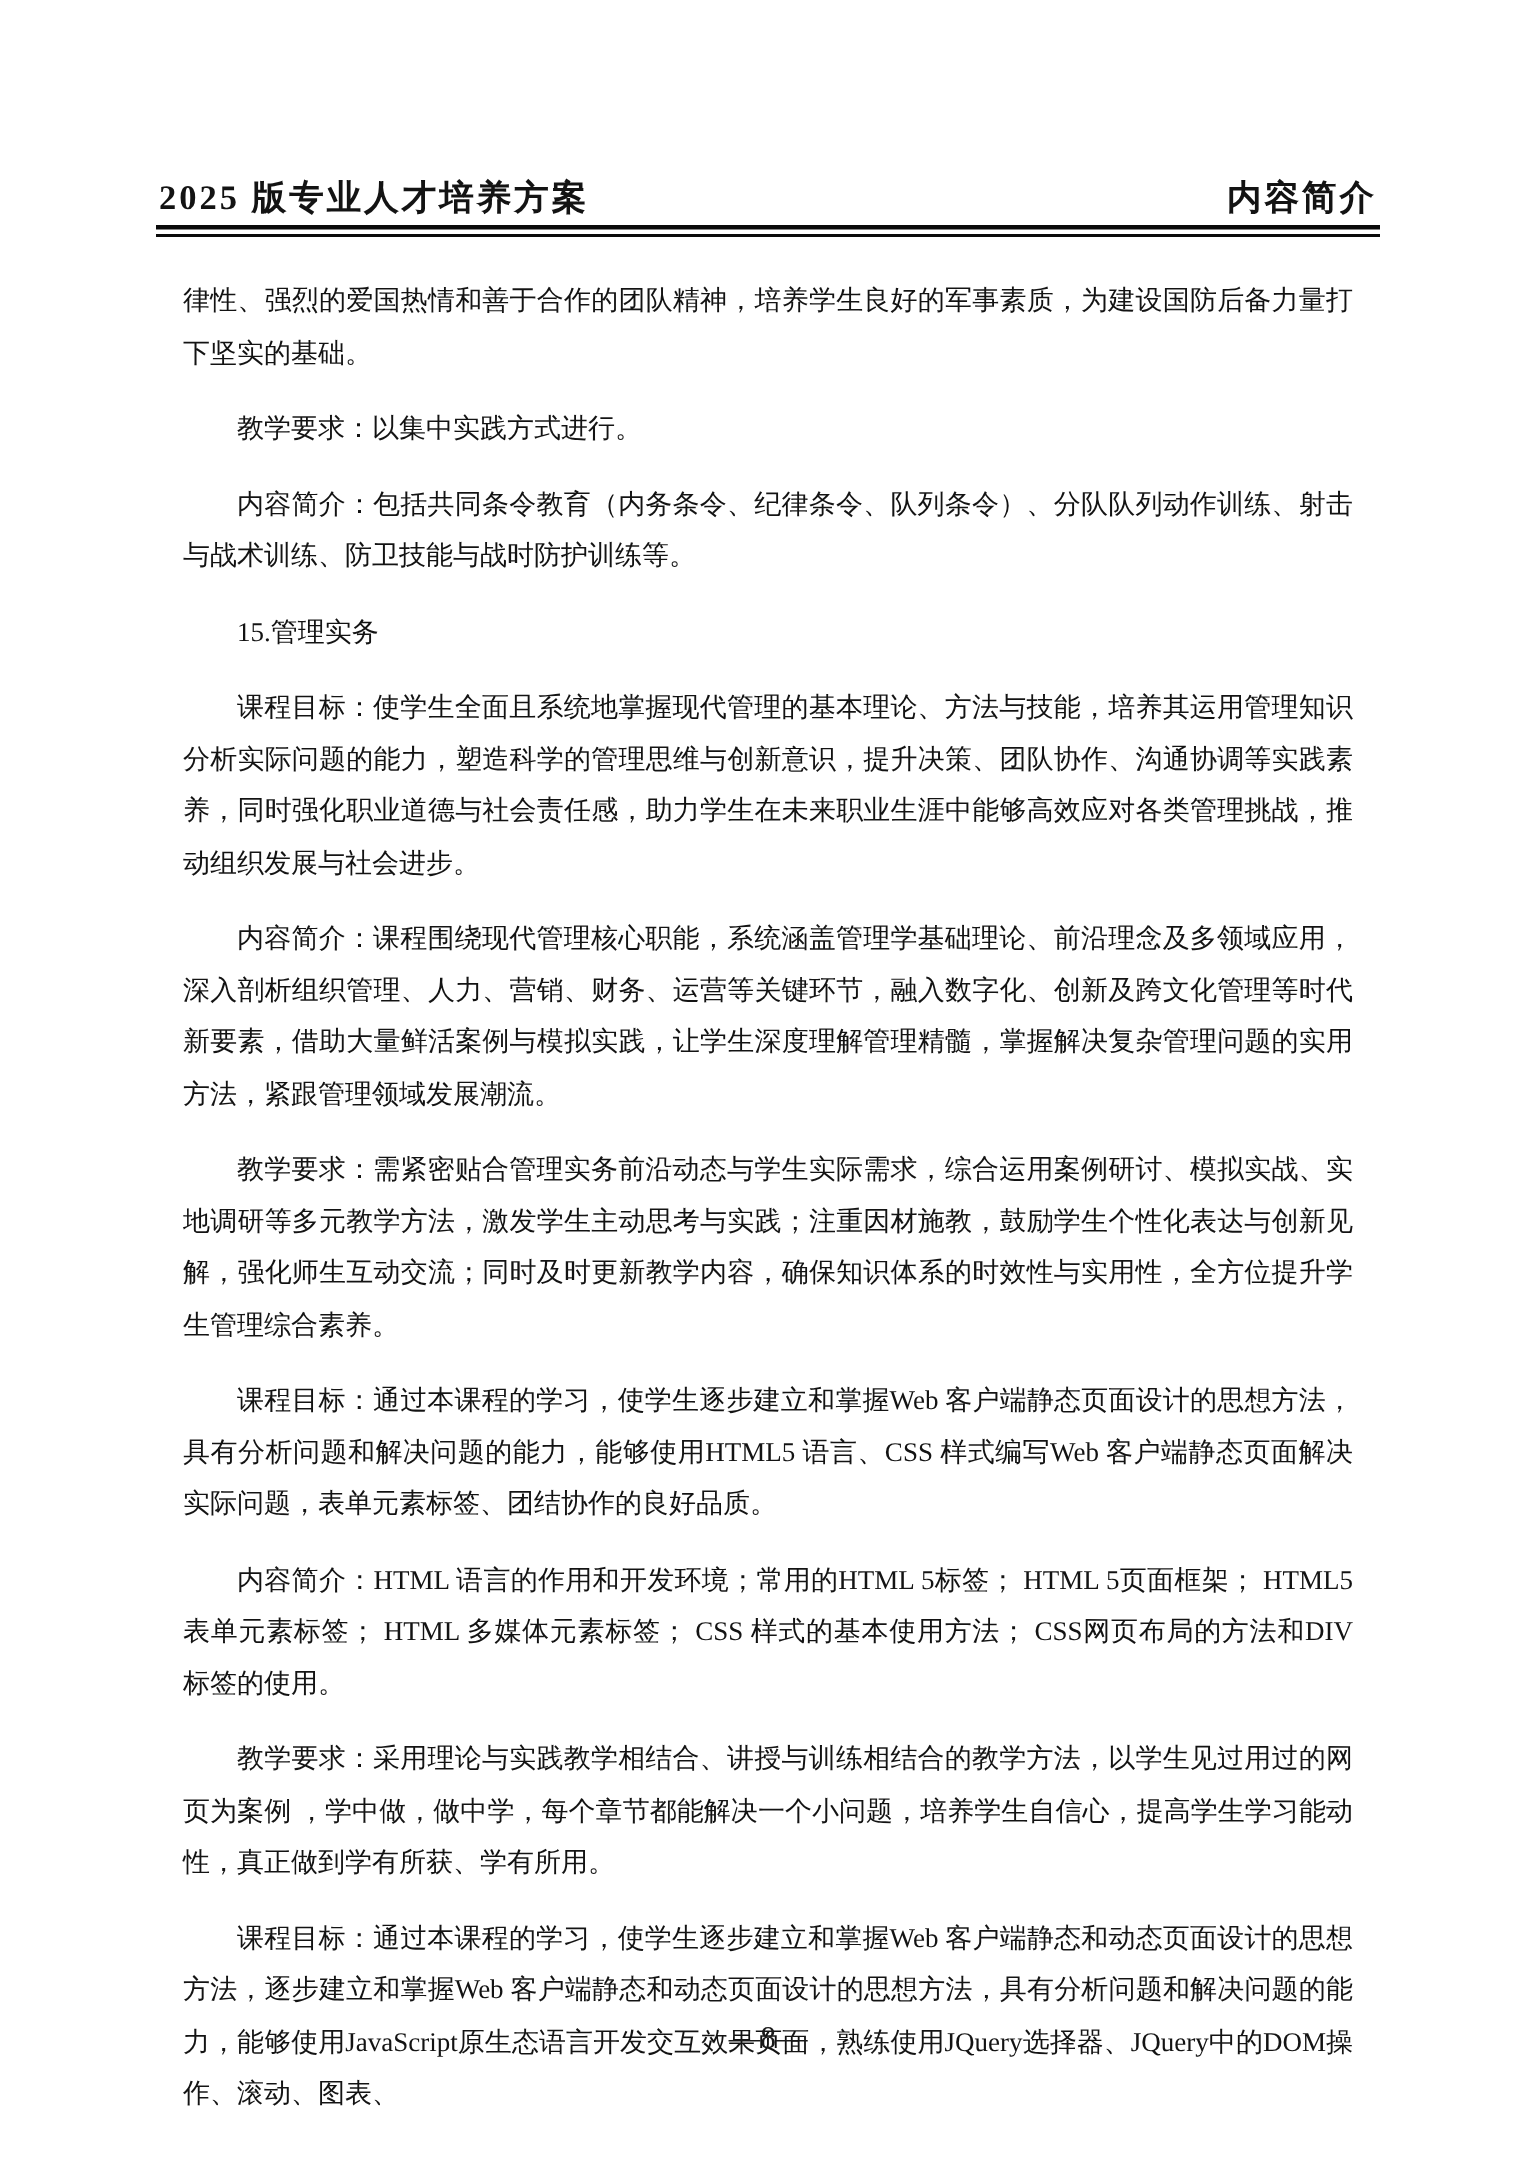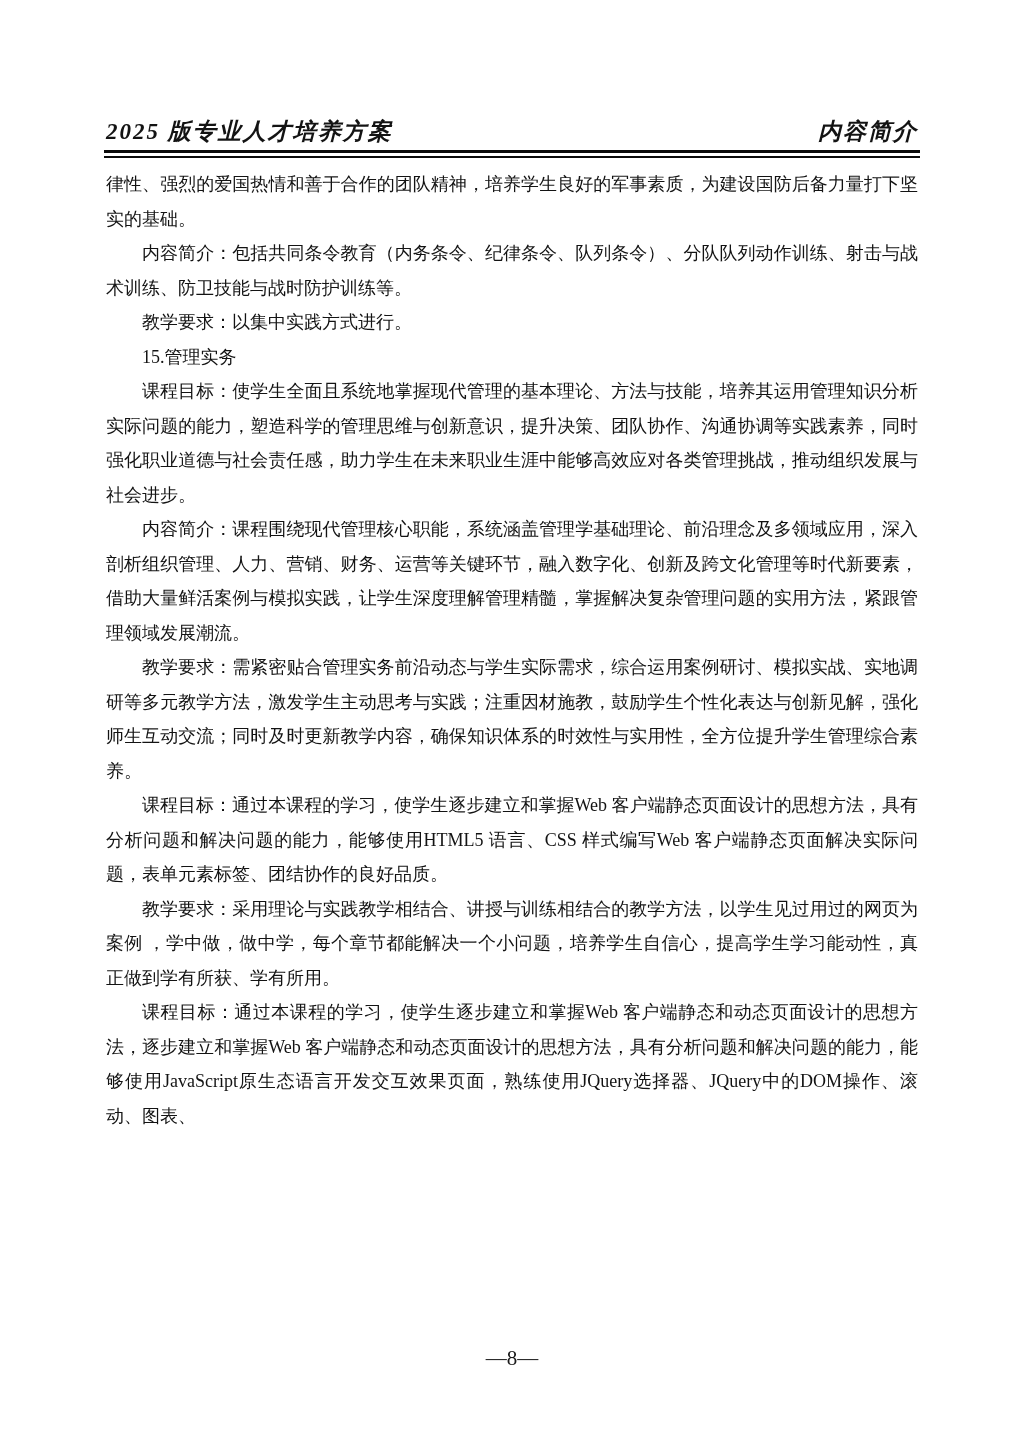"2025 版专业人才培养方案" .header { font-style: italic -> none }
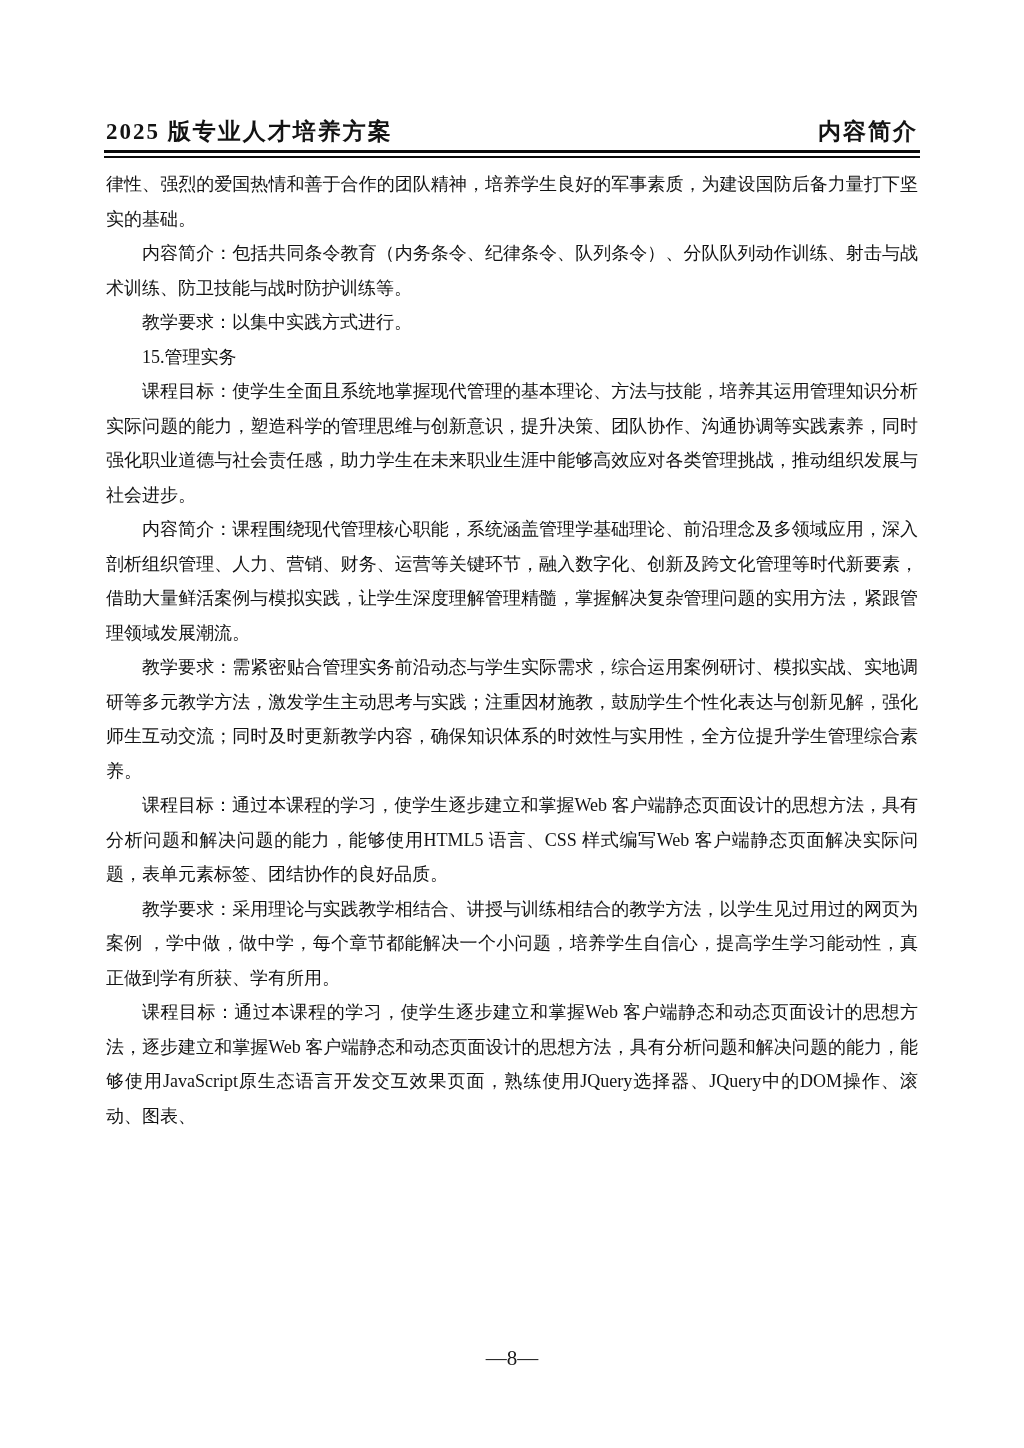"律性、强烈的爱国热情和善于合作的团队精神，培养学生良好的军事素质，为建设国防后备" .para { margin: 0 -> 16px }
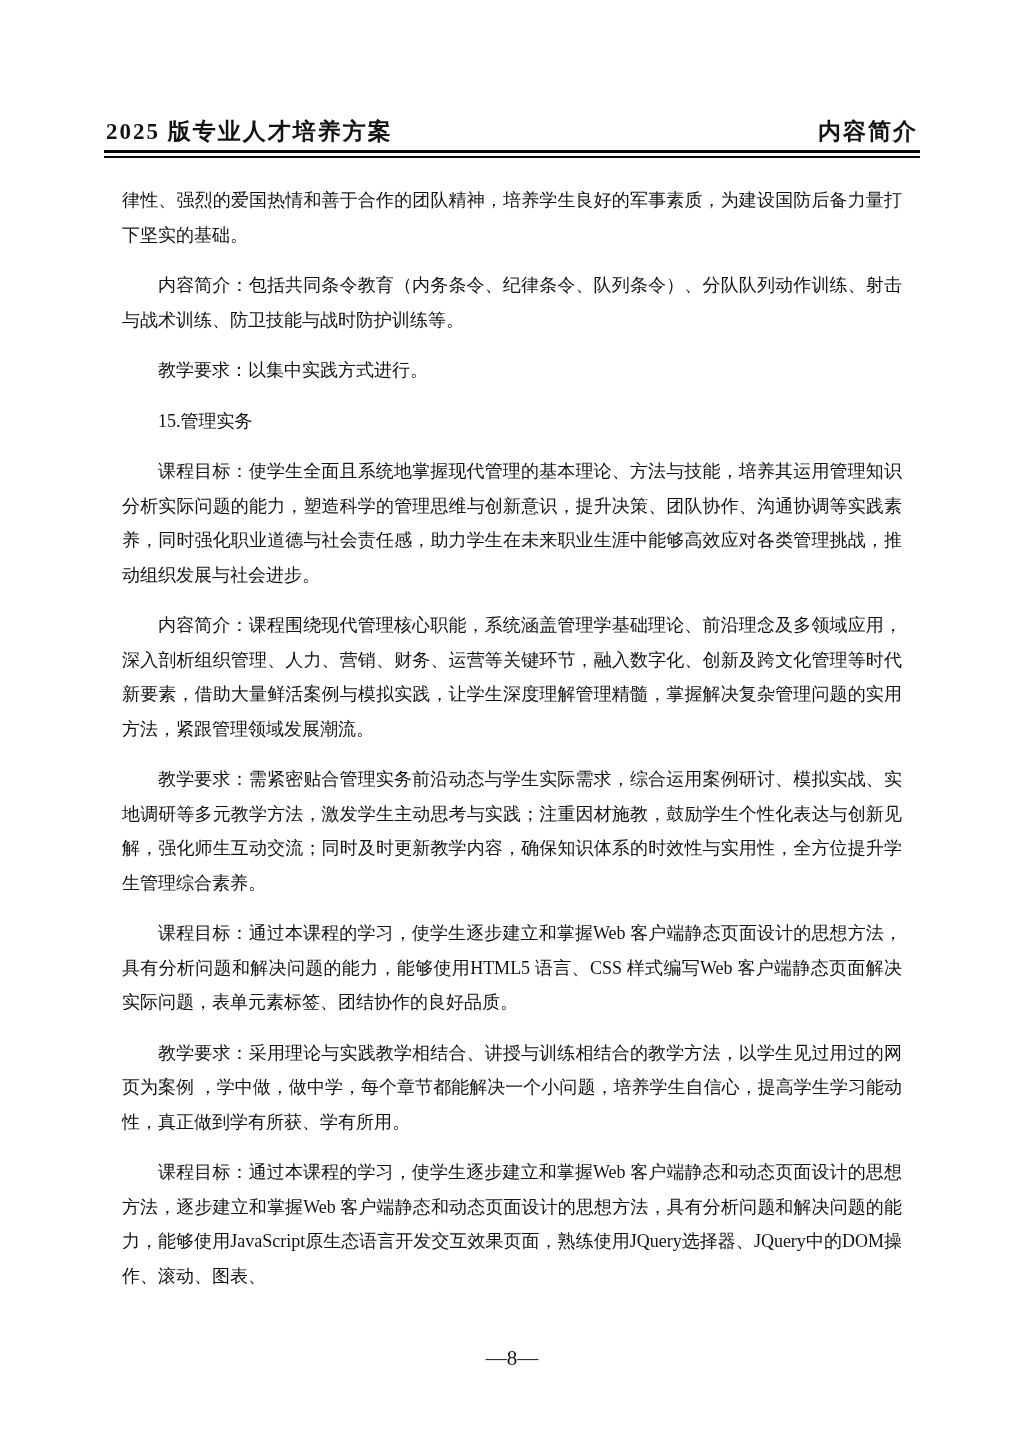"内容简介：包括共同条令教育（内务条令、纪律条令、队列条令）、分队队列动作训练、射" p.para { order: before "教学要求：以集中实践方式进行。" -> after "教学要求：以集中实践方式进行。" }
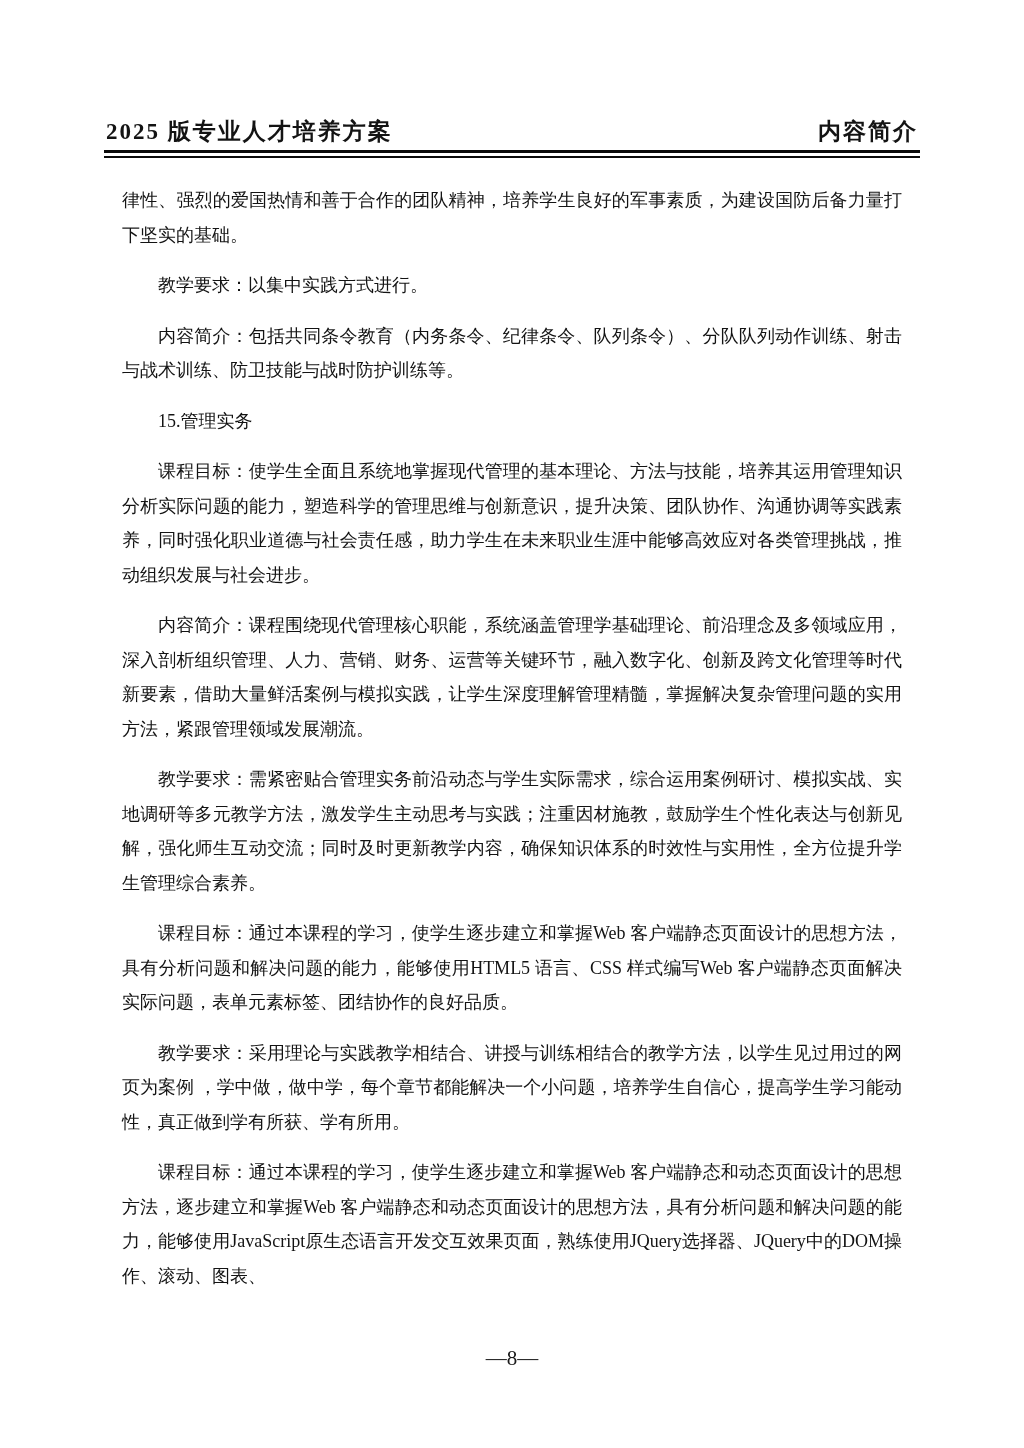"内容简介：HTML 语言的作用和开发环境；常用的HTML 5标签； HTML" p.para { html: none -> <p>内容简介：HTML 语言的作用和开发环境；常用的HTML 5标签； HTML 5页面框架； HTML5 表单元素标签； HTML 多媒体元素标签； CSS 样式的基本使用方法； CSS网页布局的方法和DIV标签的使用。</p> }
